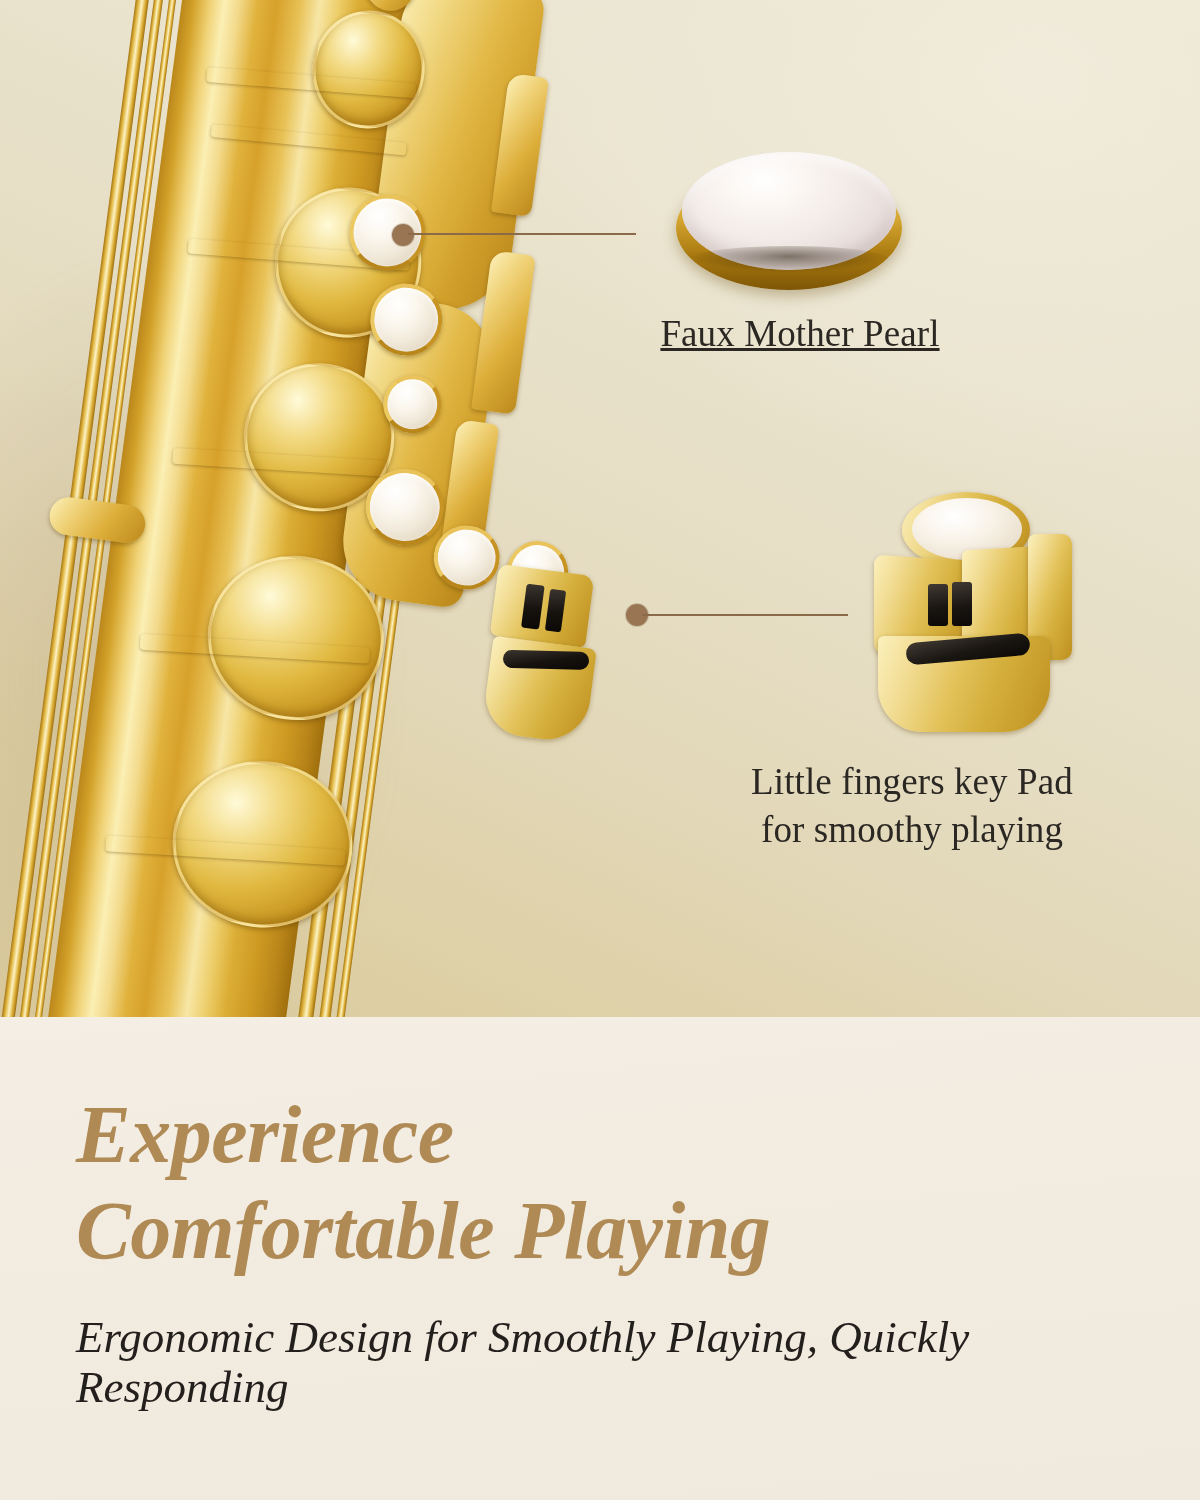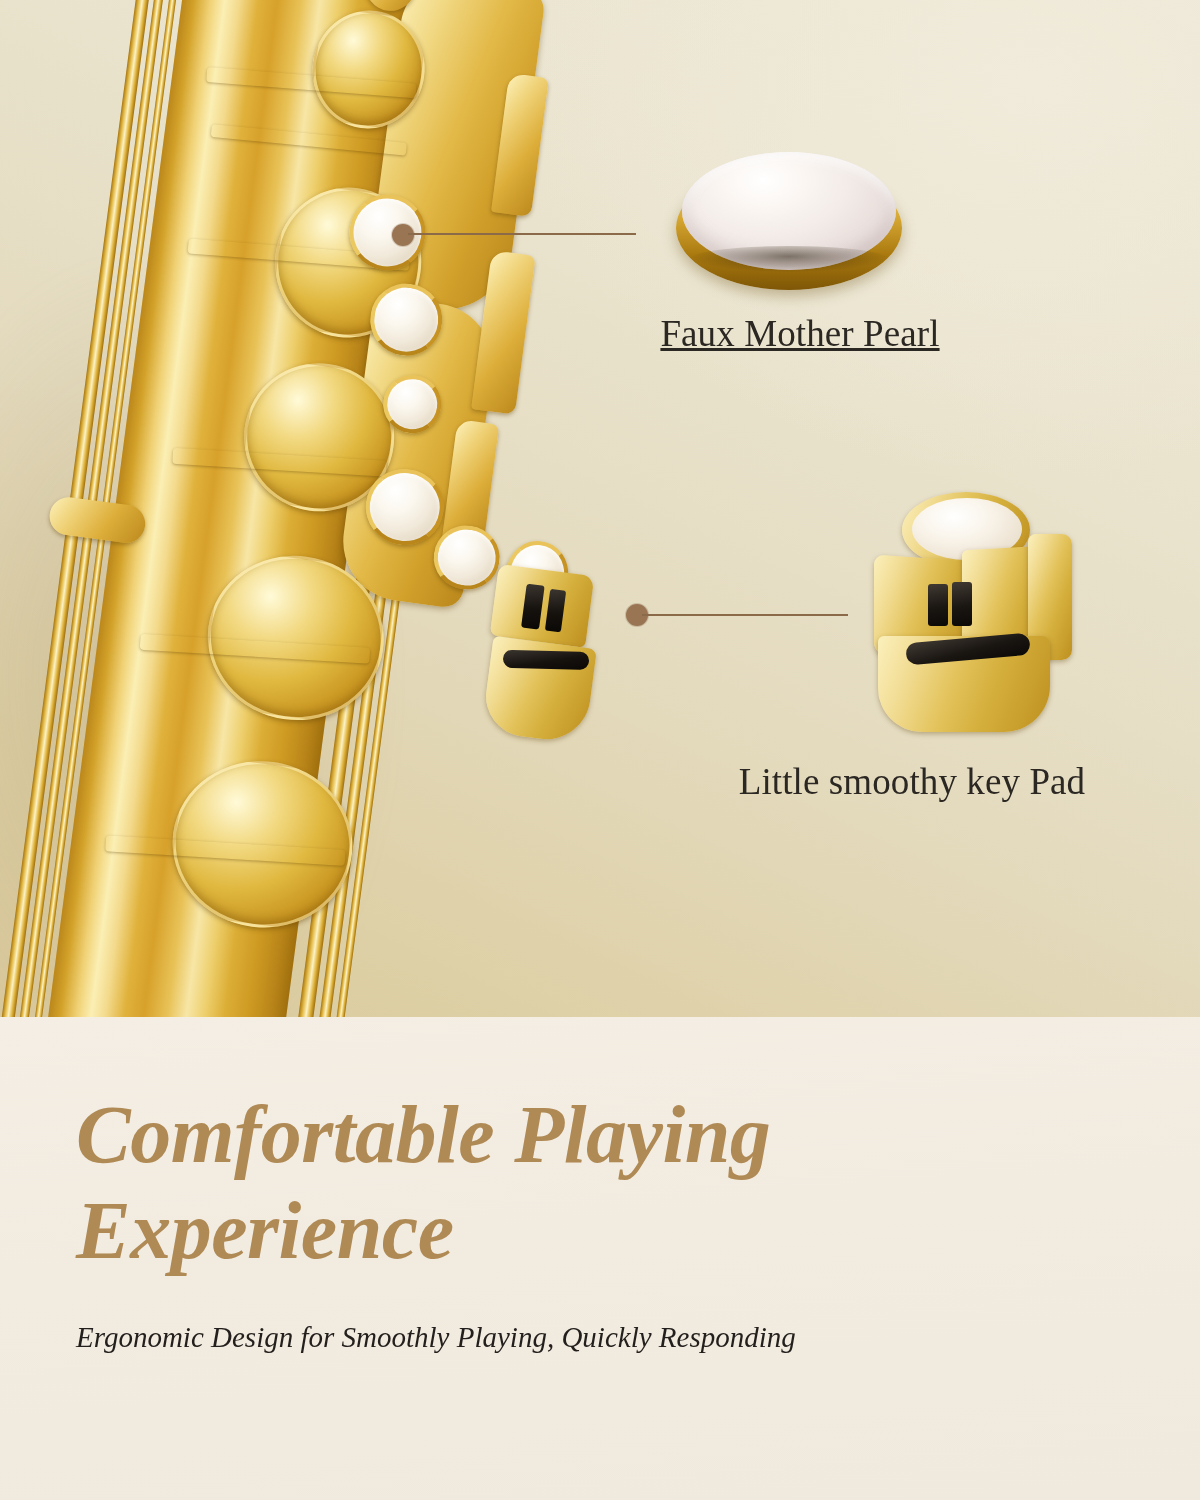"Little smoothy key Pad" div { text: smoothy -> fingers }
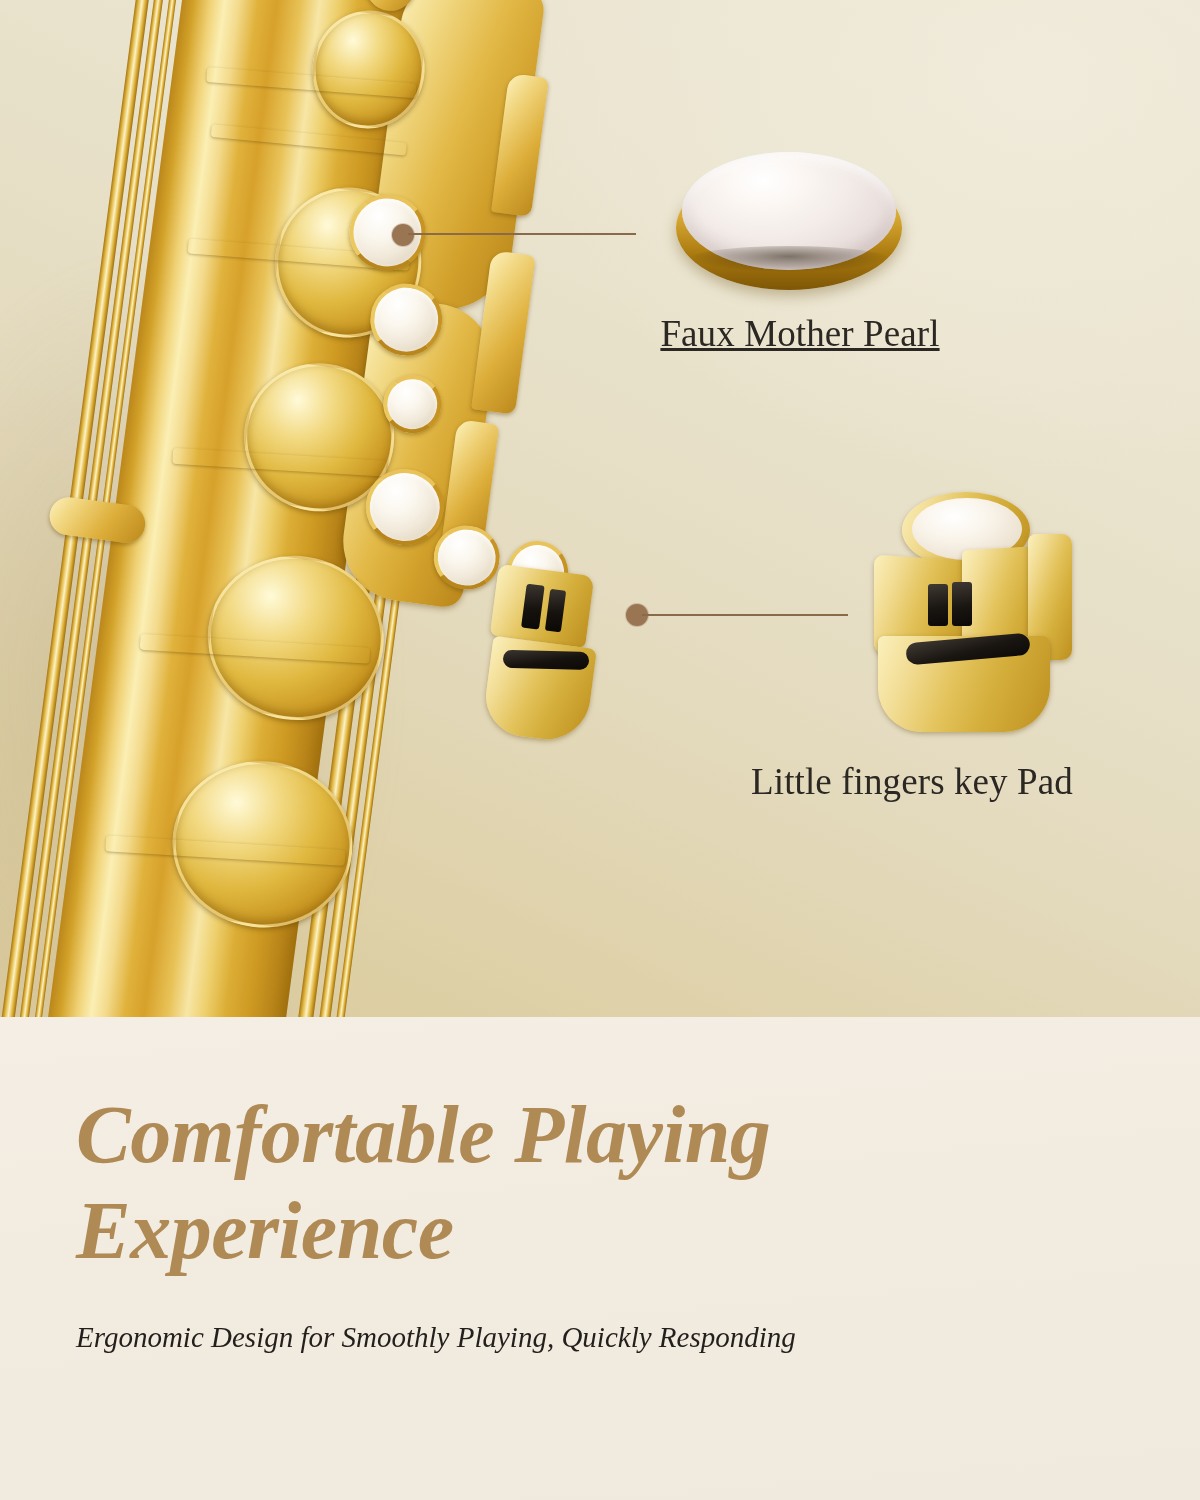"for smoothy playing" div { html: none -> <div>for smoothy playing</div> }
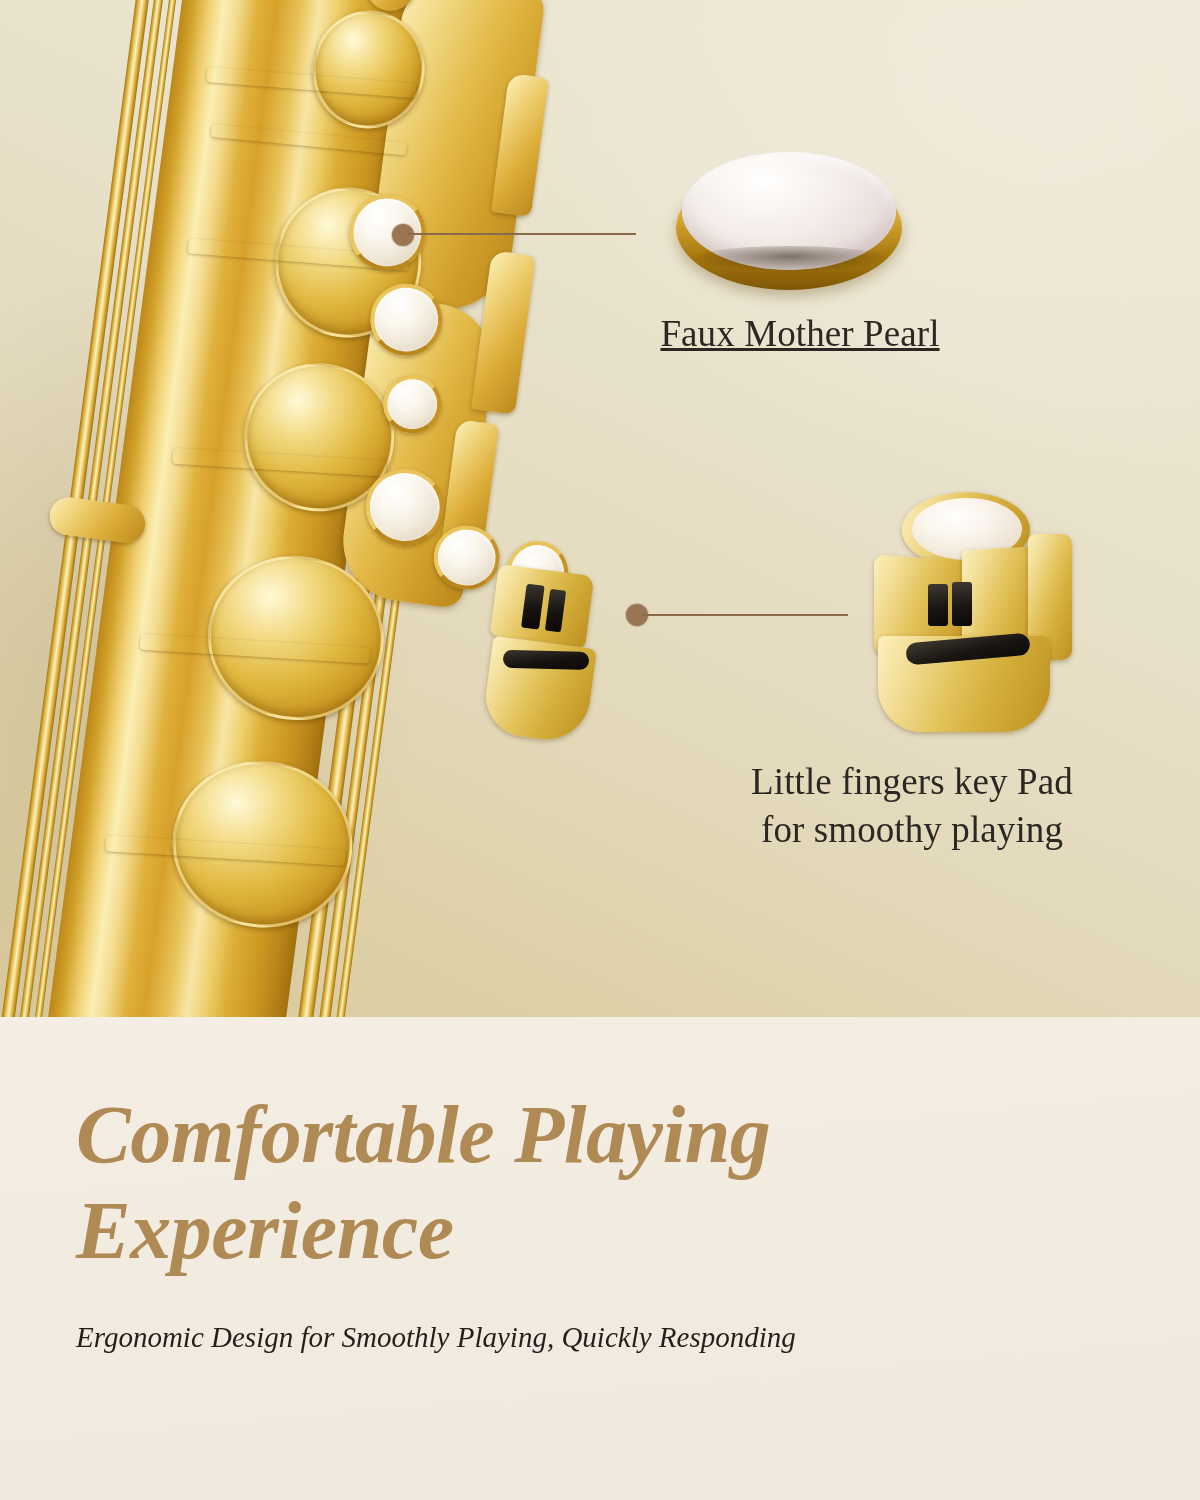"Comfortable Playing" div { order: before "Experience" -> after "Experience" }
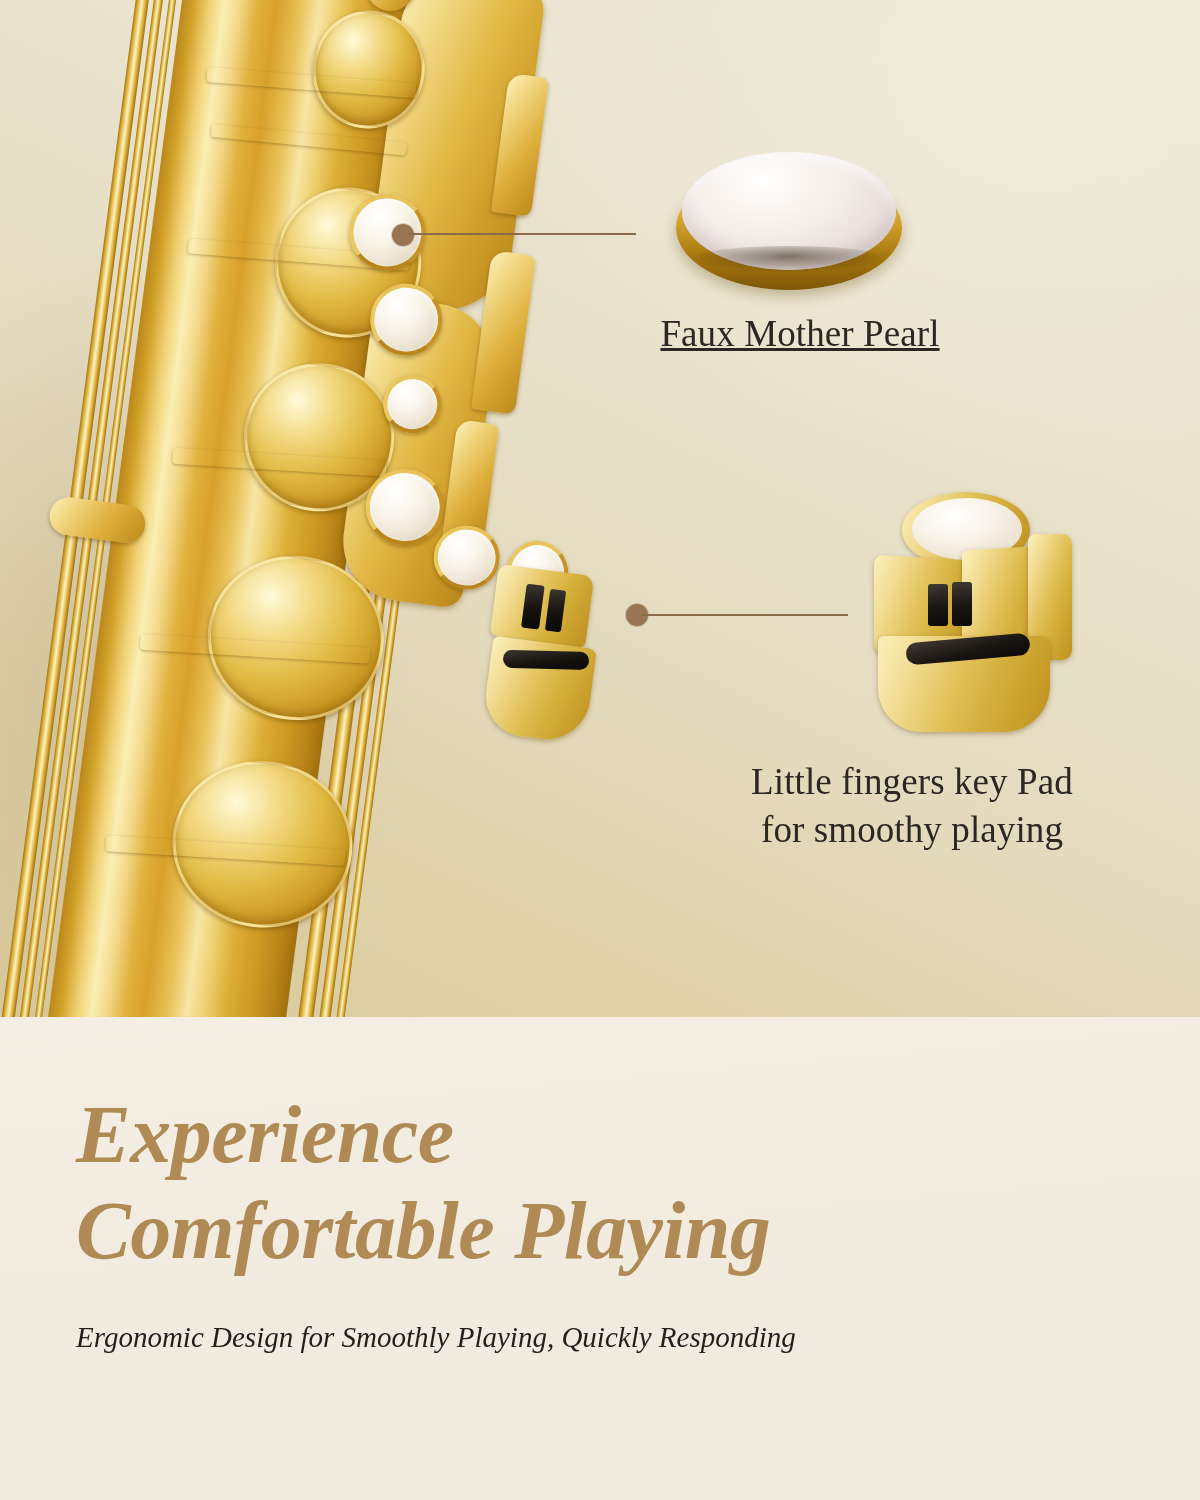"Ergonomic Design for Smoothly Playing," #subhead { font-size: 29px -> 45px }
